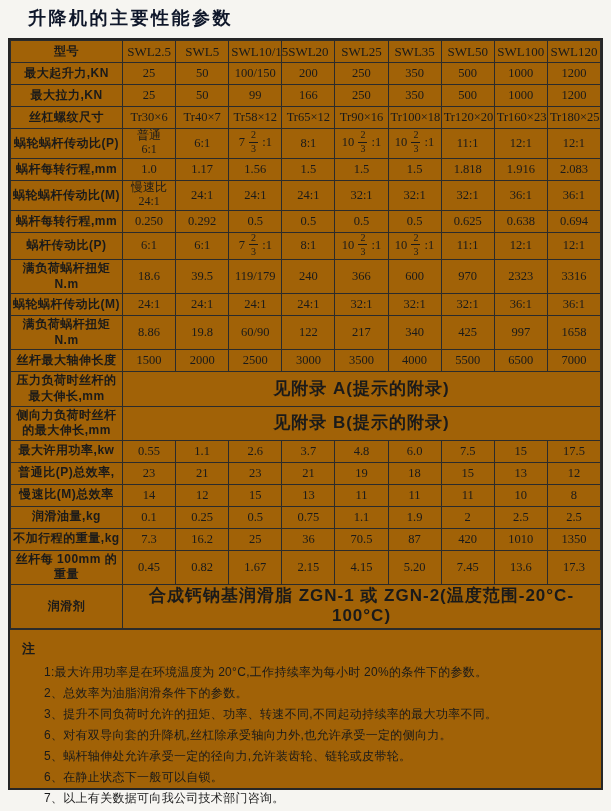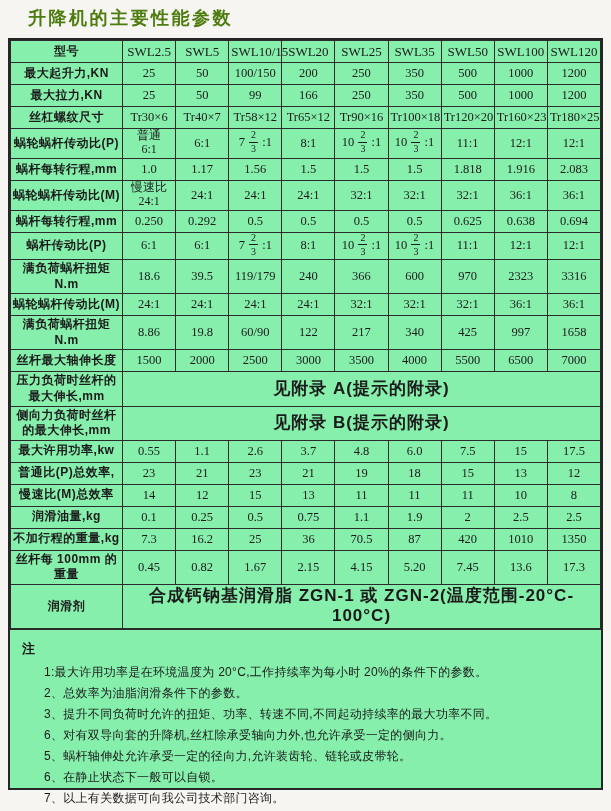"升降机的主要性能参数" .title { color: #4d7c0f -> #0f172a }
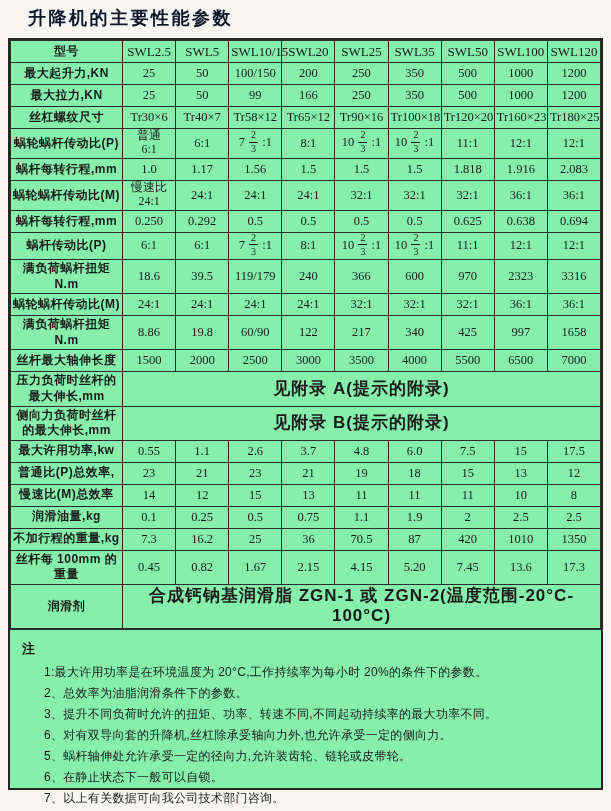"型号" .outer-box { background: #86efac -> #a16207 }
